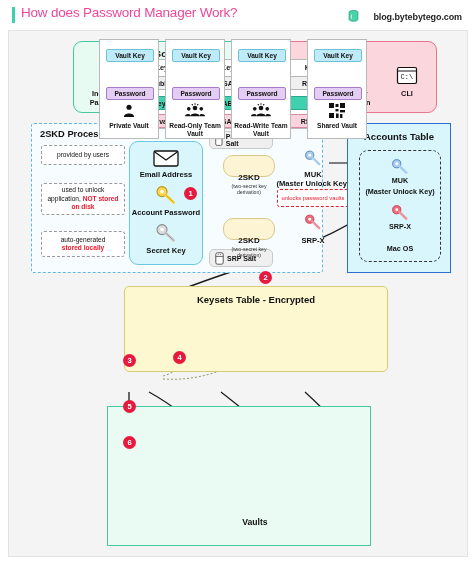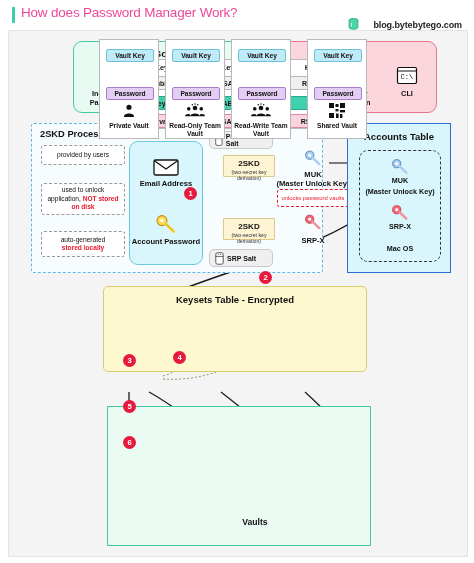"blog.bytebytego.com" .brand { top: 16px -> 8px }
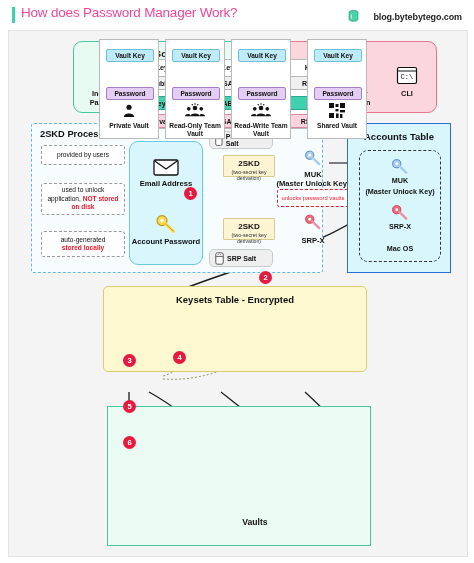"2SKD" .skdbox { border-radius: 1px -> 10px; padding-top: 3px -> 17px }
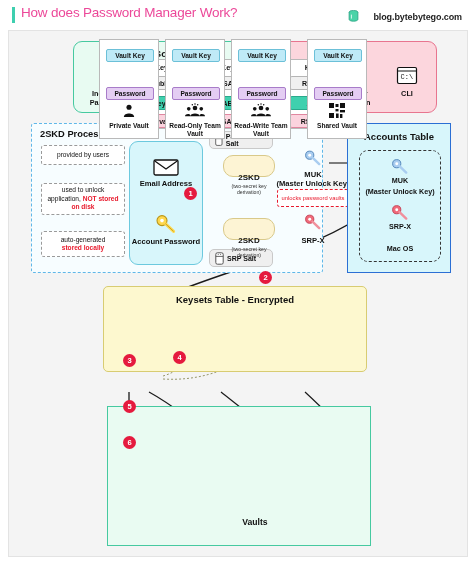"Secret Key" div { html: none -> <div> <svg> <circle></circle> <circle></circle> <path></path> <path></path> </svg> <div>Secret Key</div> </div> }
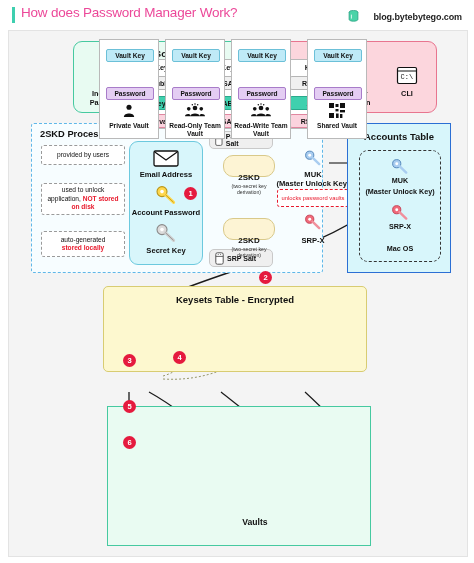"Keysets Table - Encrypted" .keysets { left: 94px -> 115px }
